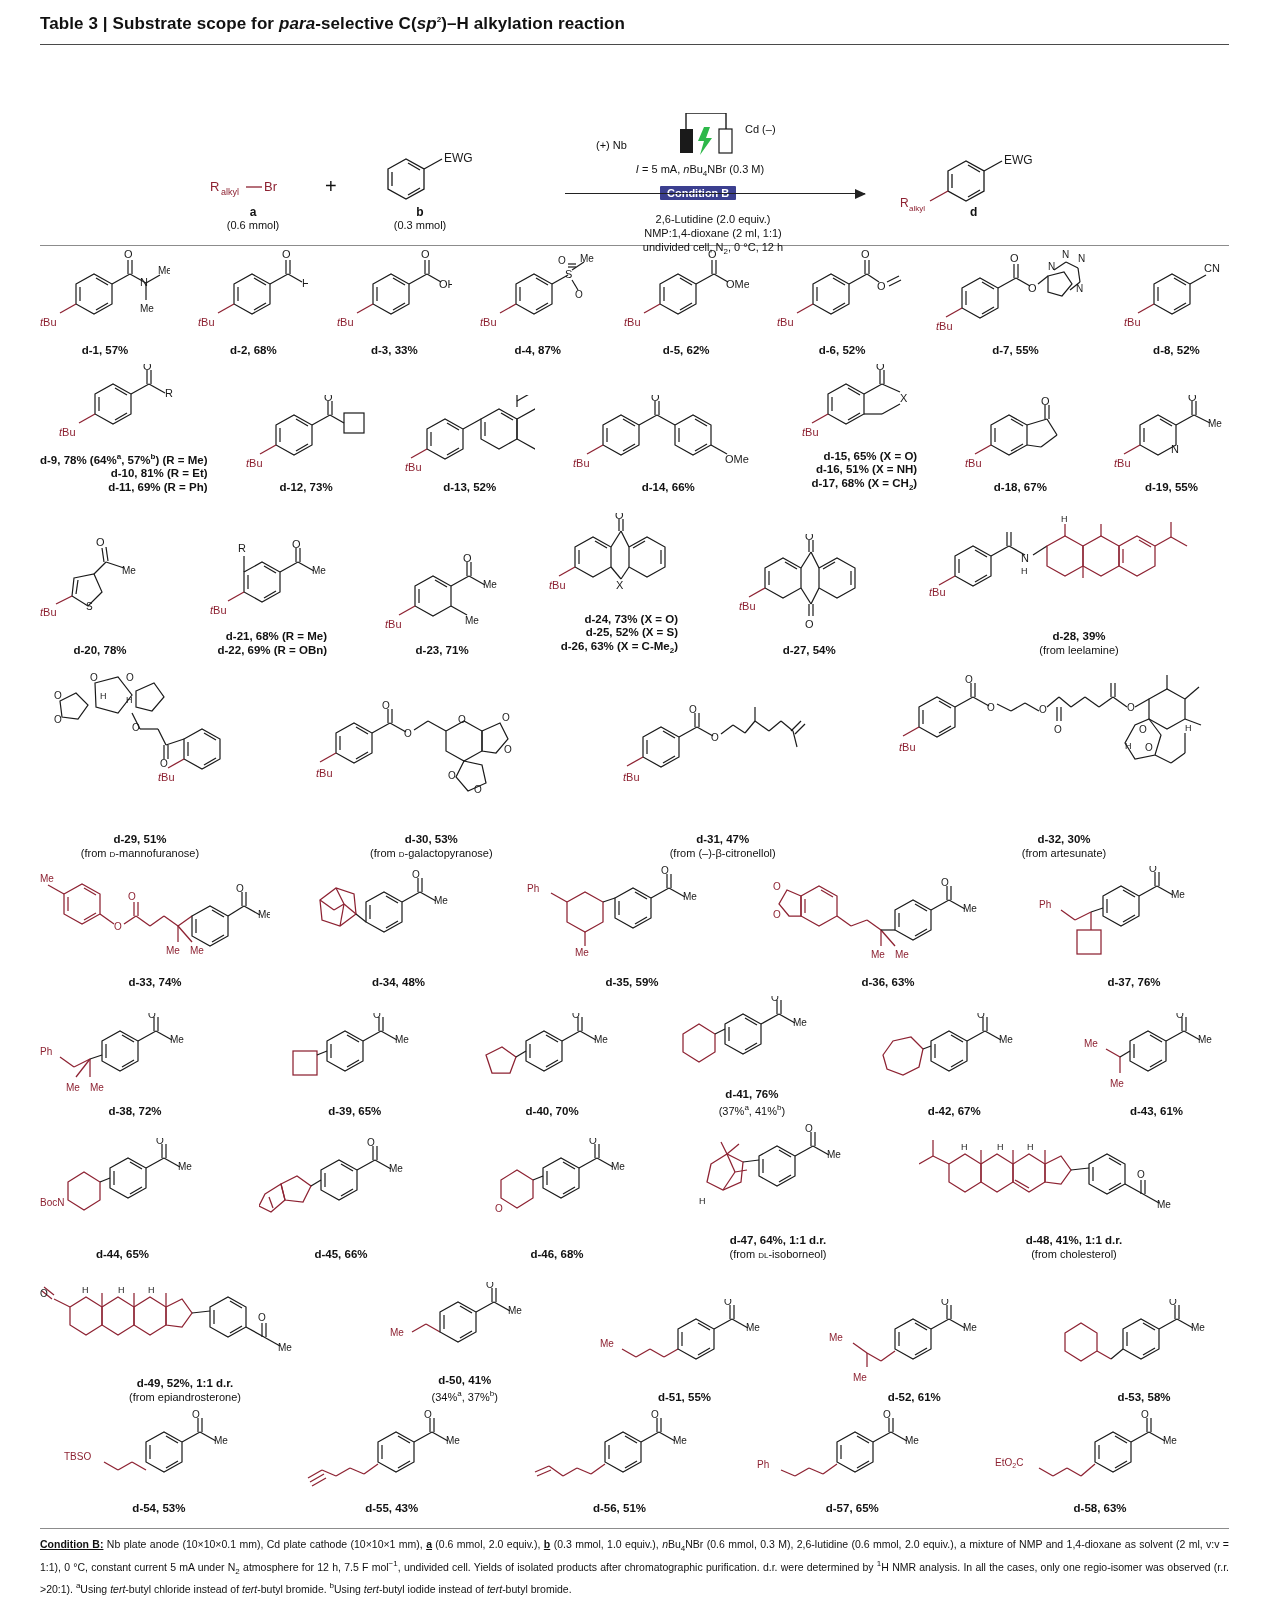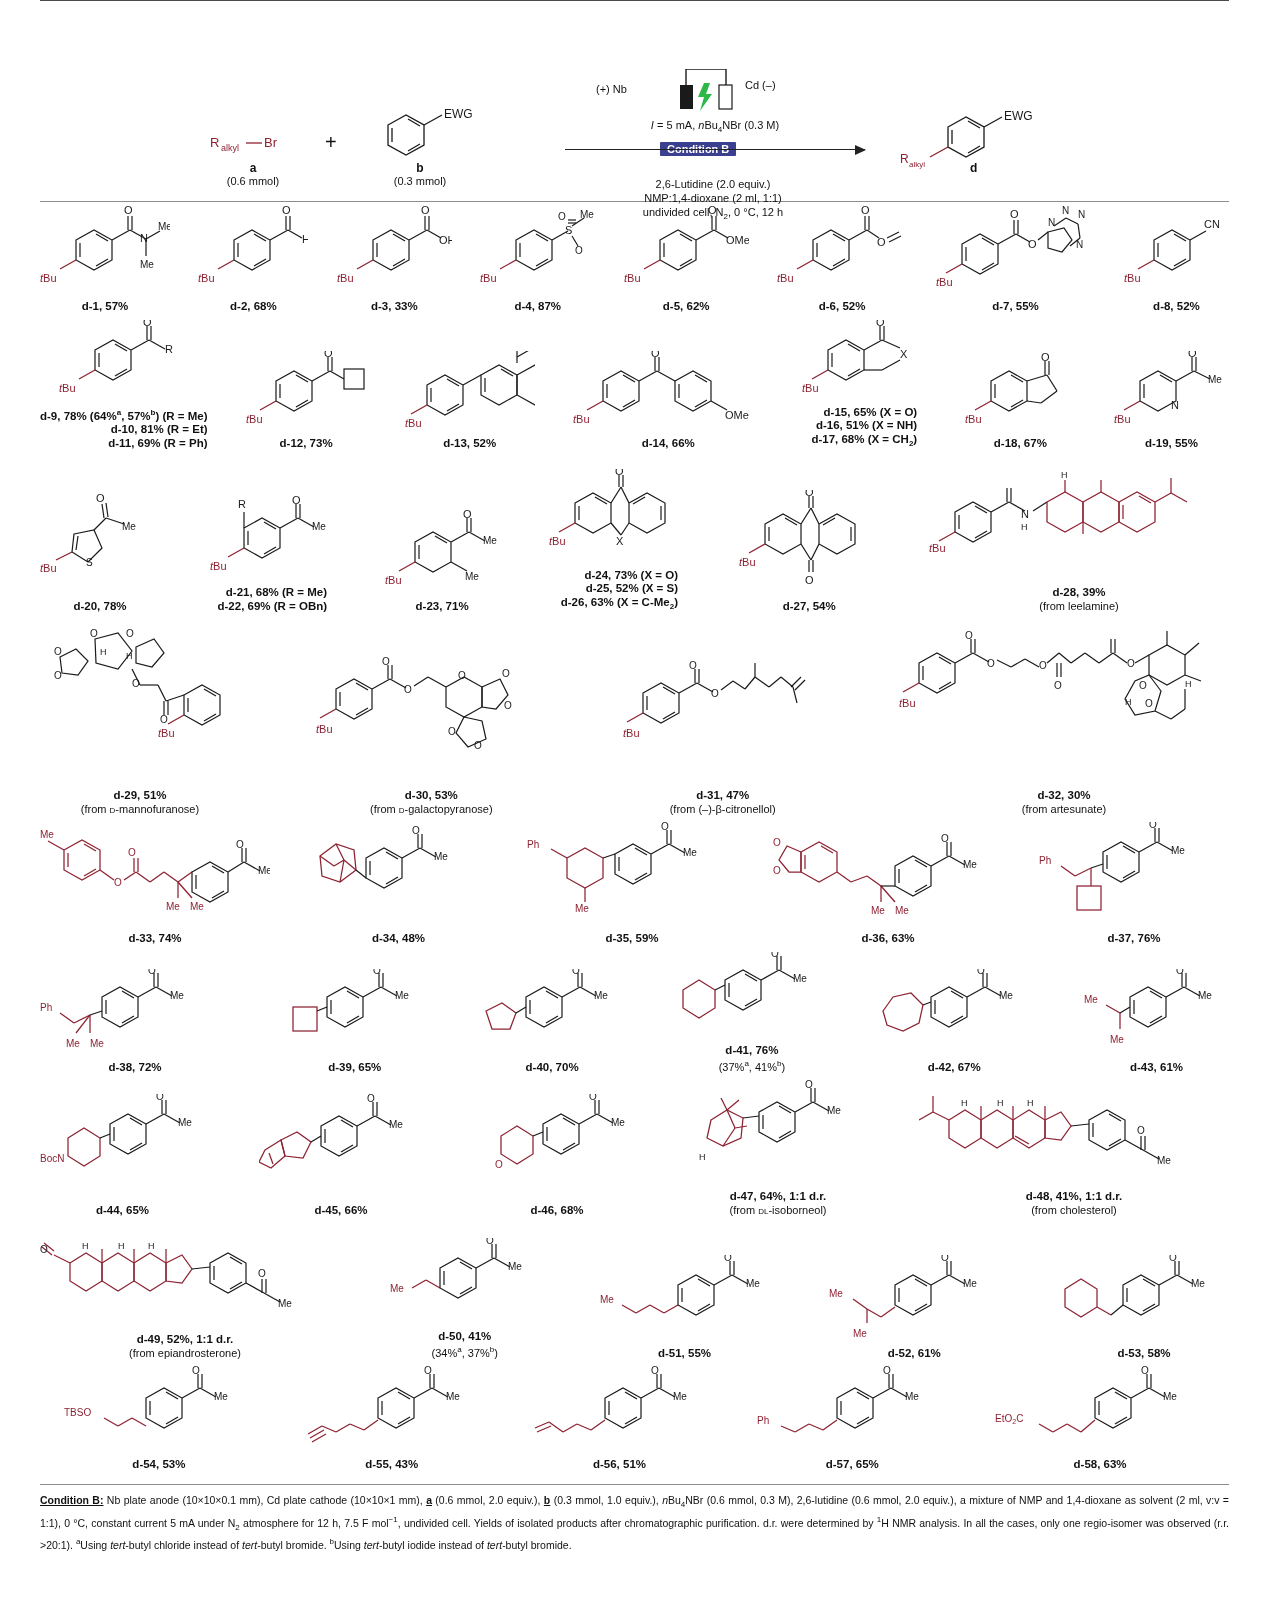"Table 3 | Substrate scope" div.title { html: none -> <div> <span>Table 3 | </span><span>Substrate scope for <i>para</i>-selective C(<i>sp</i><sup>2</sup>)–H alkylation reaction</span> </div> }
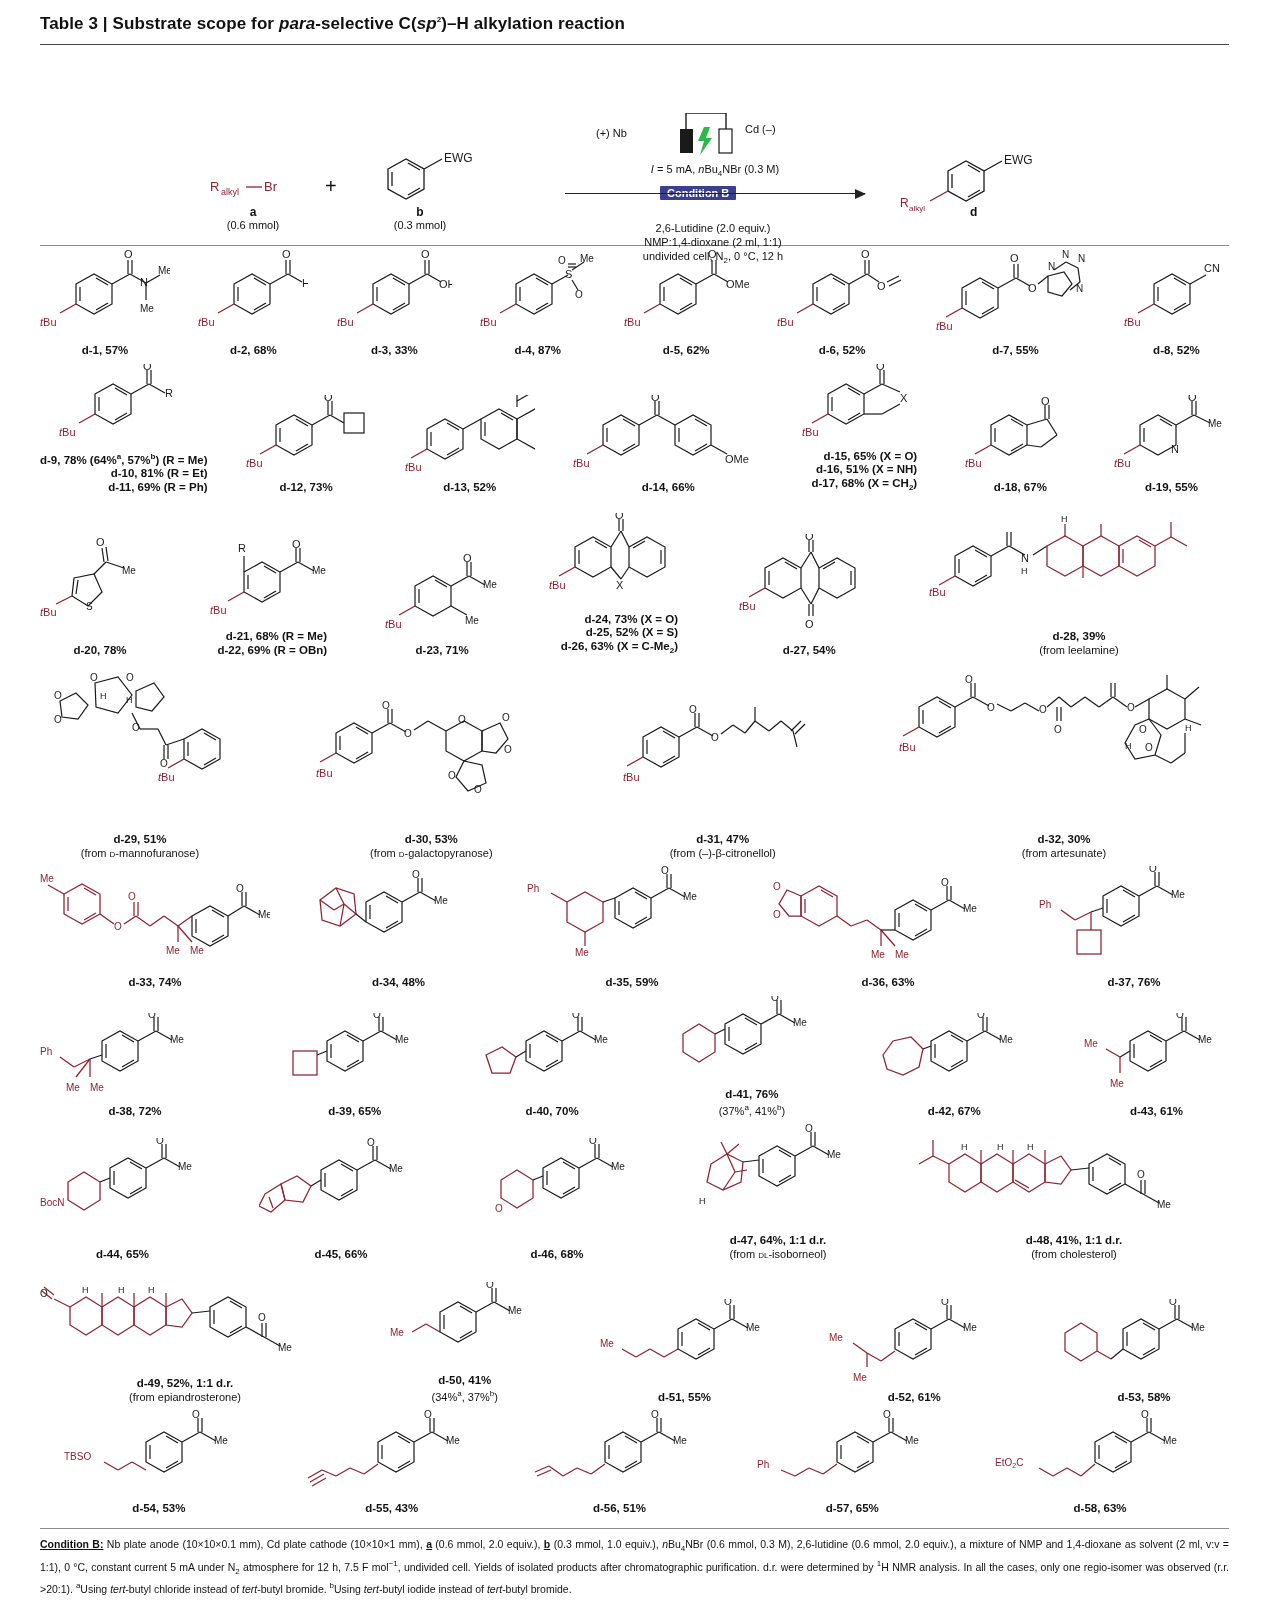"(+) Nb" div.sch-item { top: 82px -> 94px }
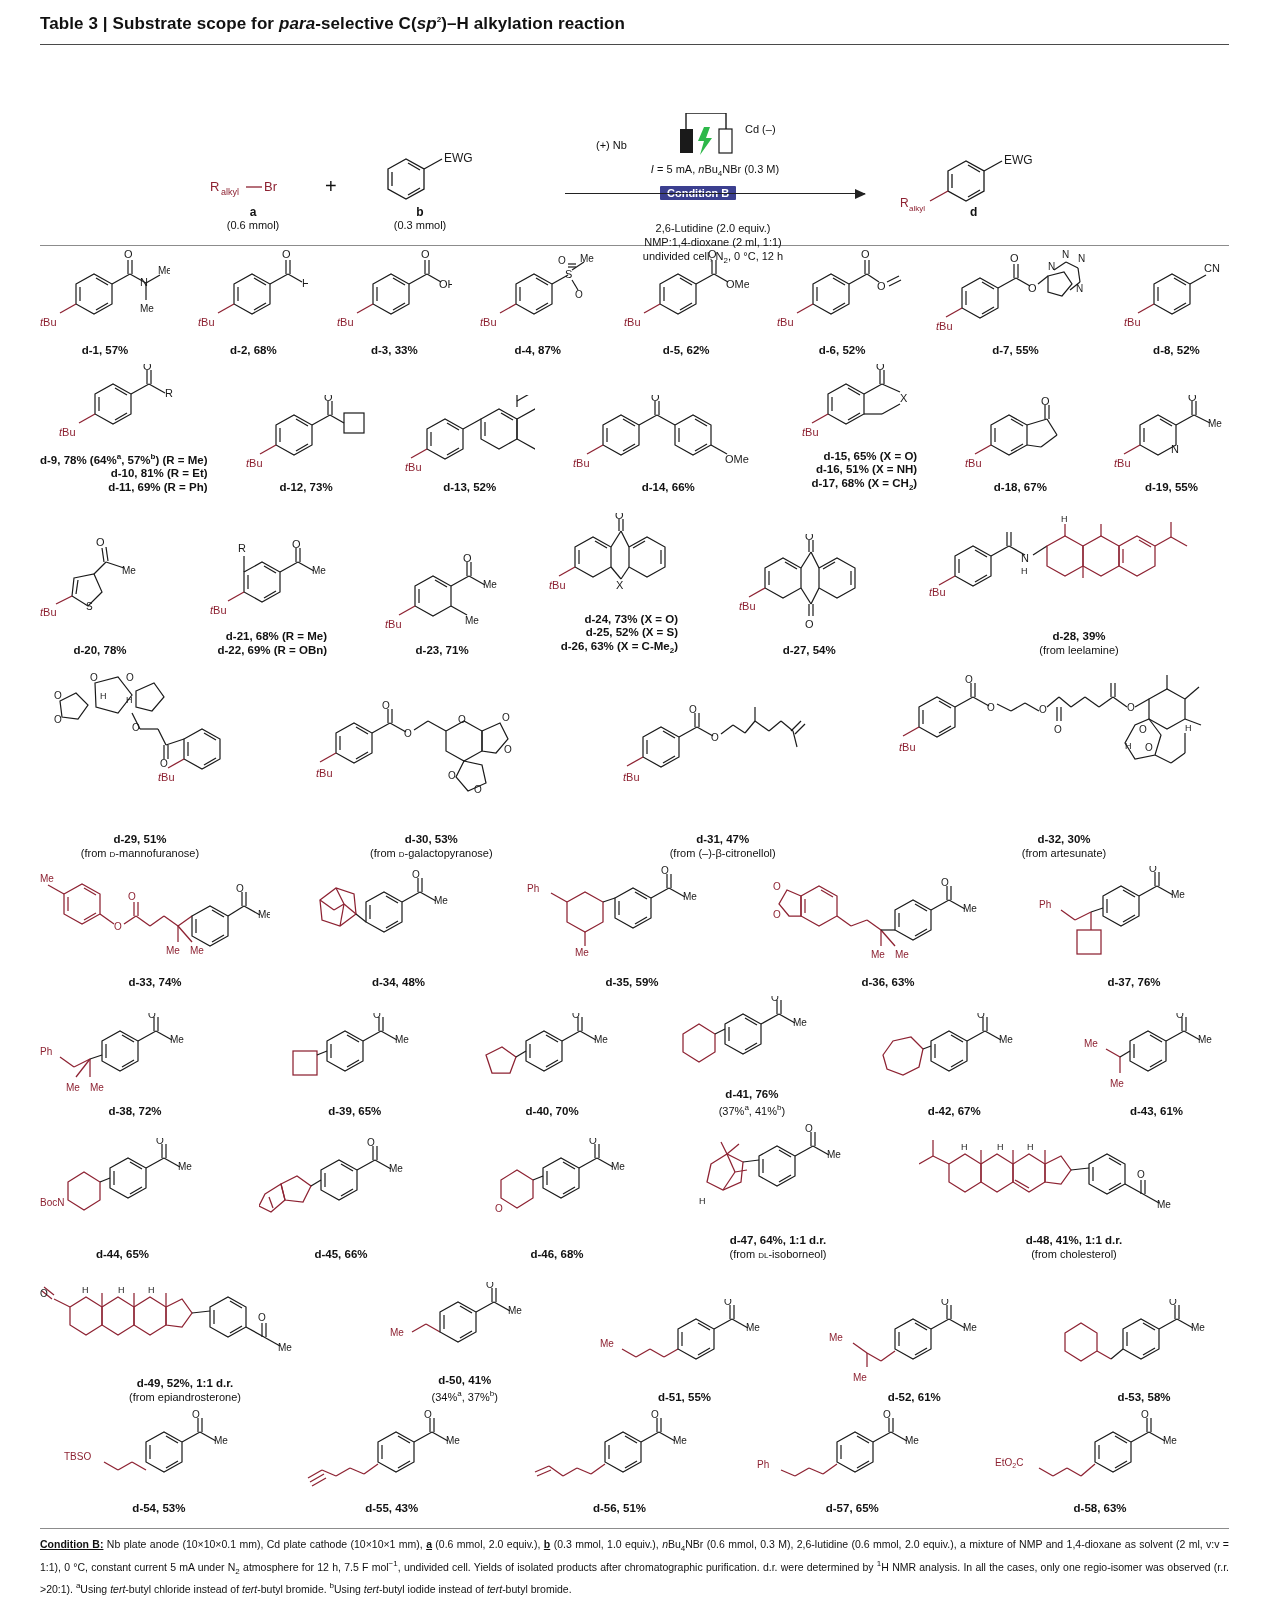"I = 5 mA, nBu4NBr" div.sch-item { left: 560px -> 545px }
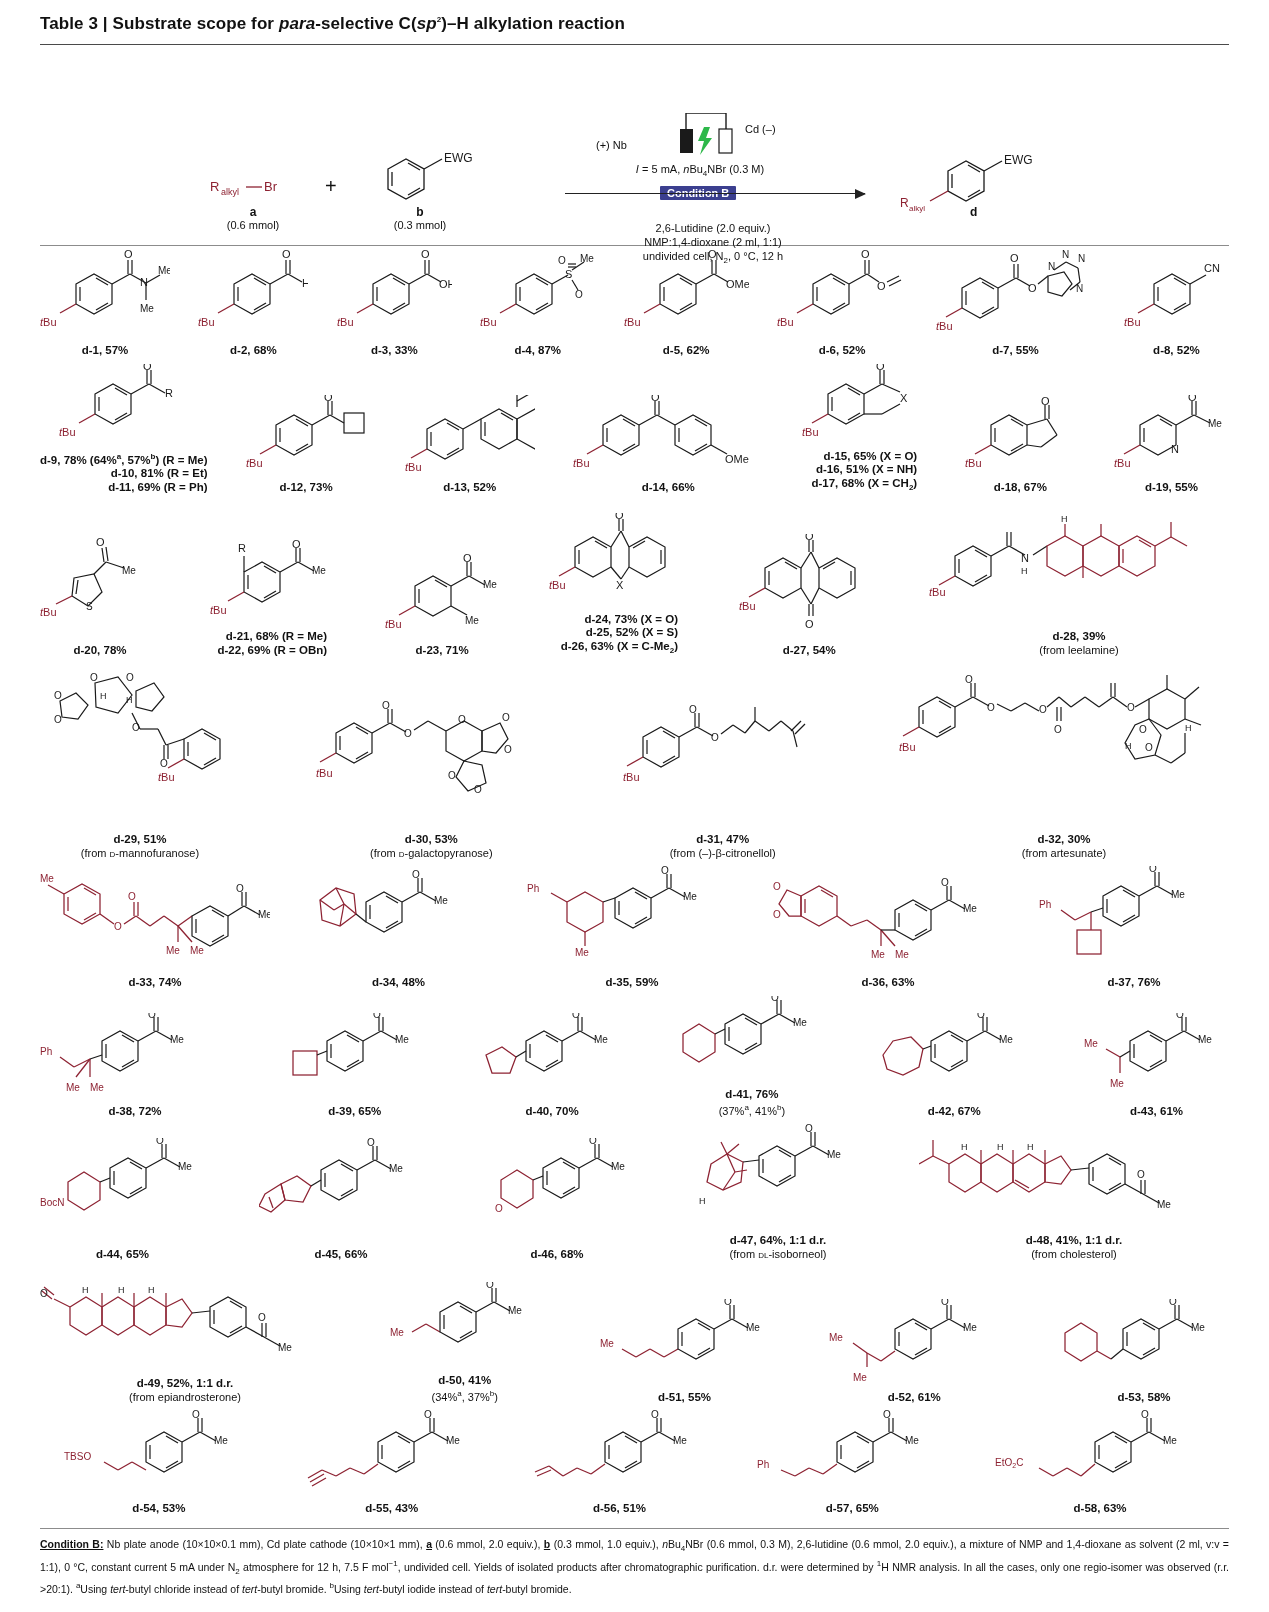"2,6-Lutidine (2.0 equiv.)" div.sch-item { top: 176px -> 167px }
